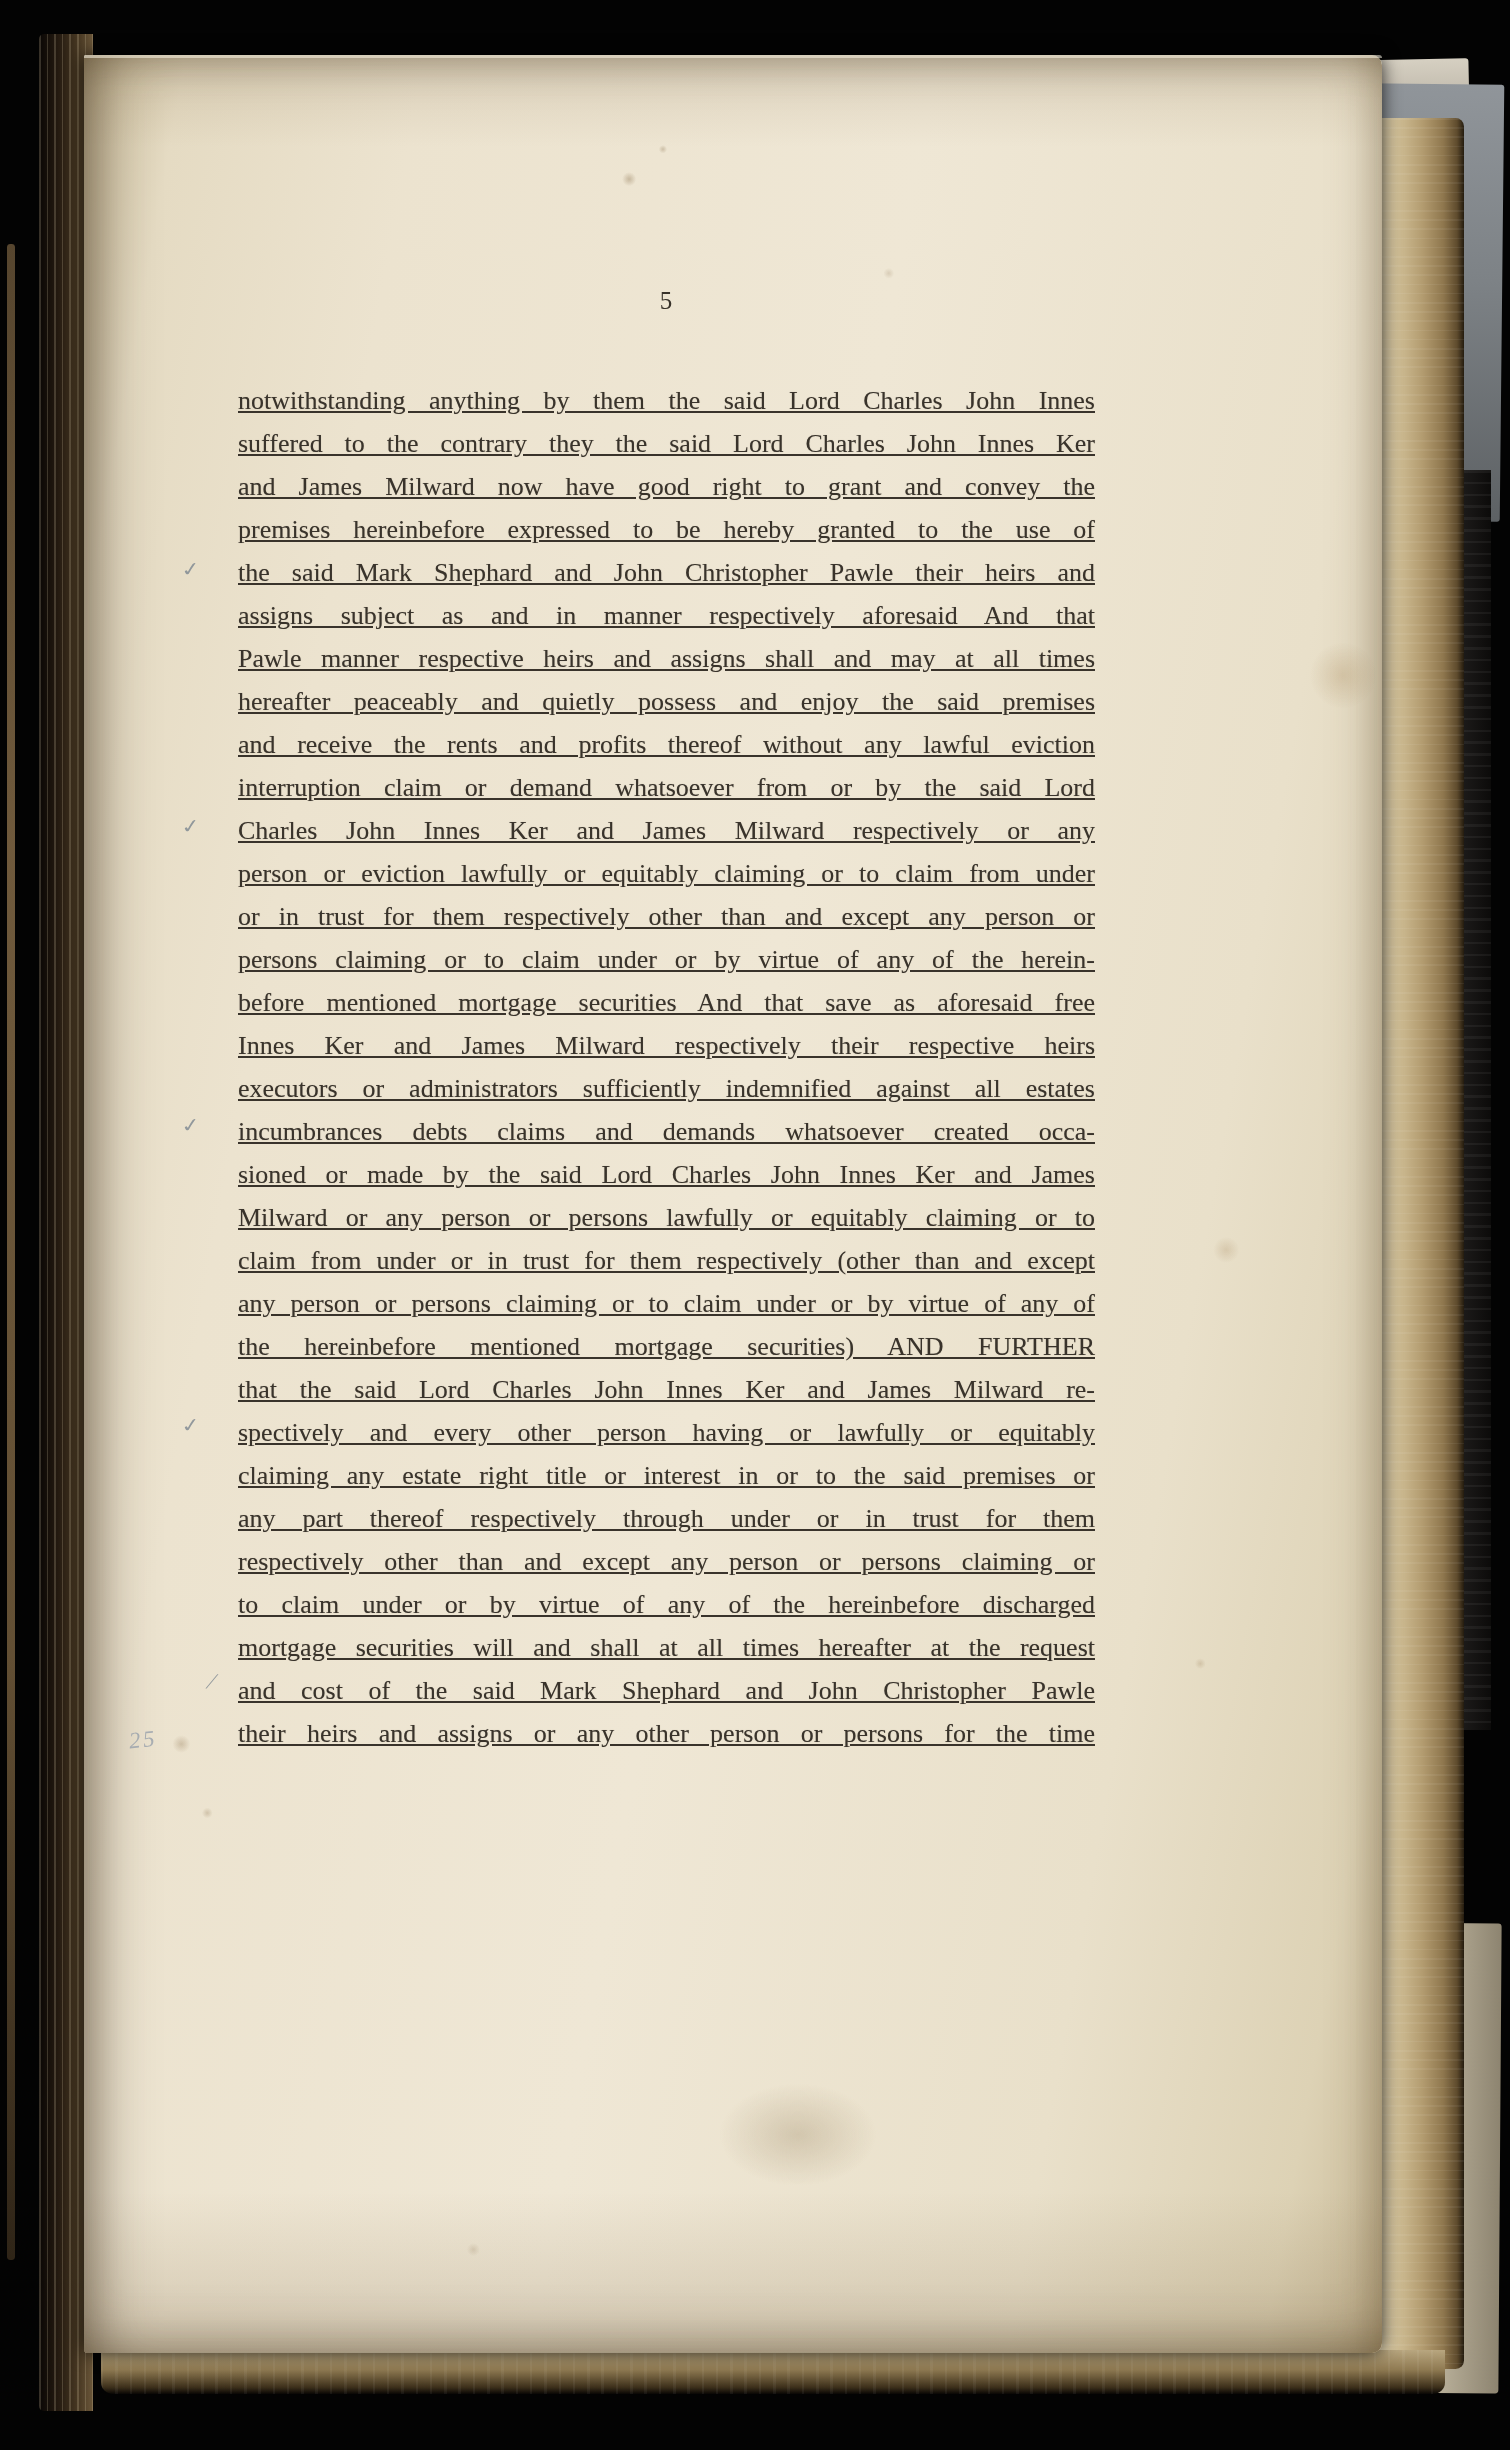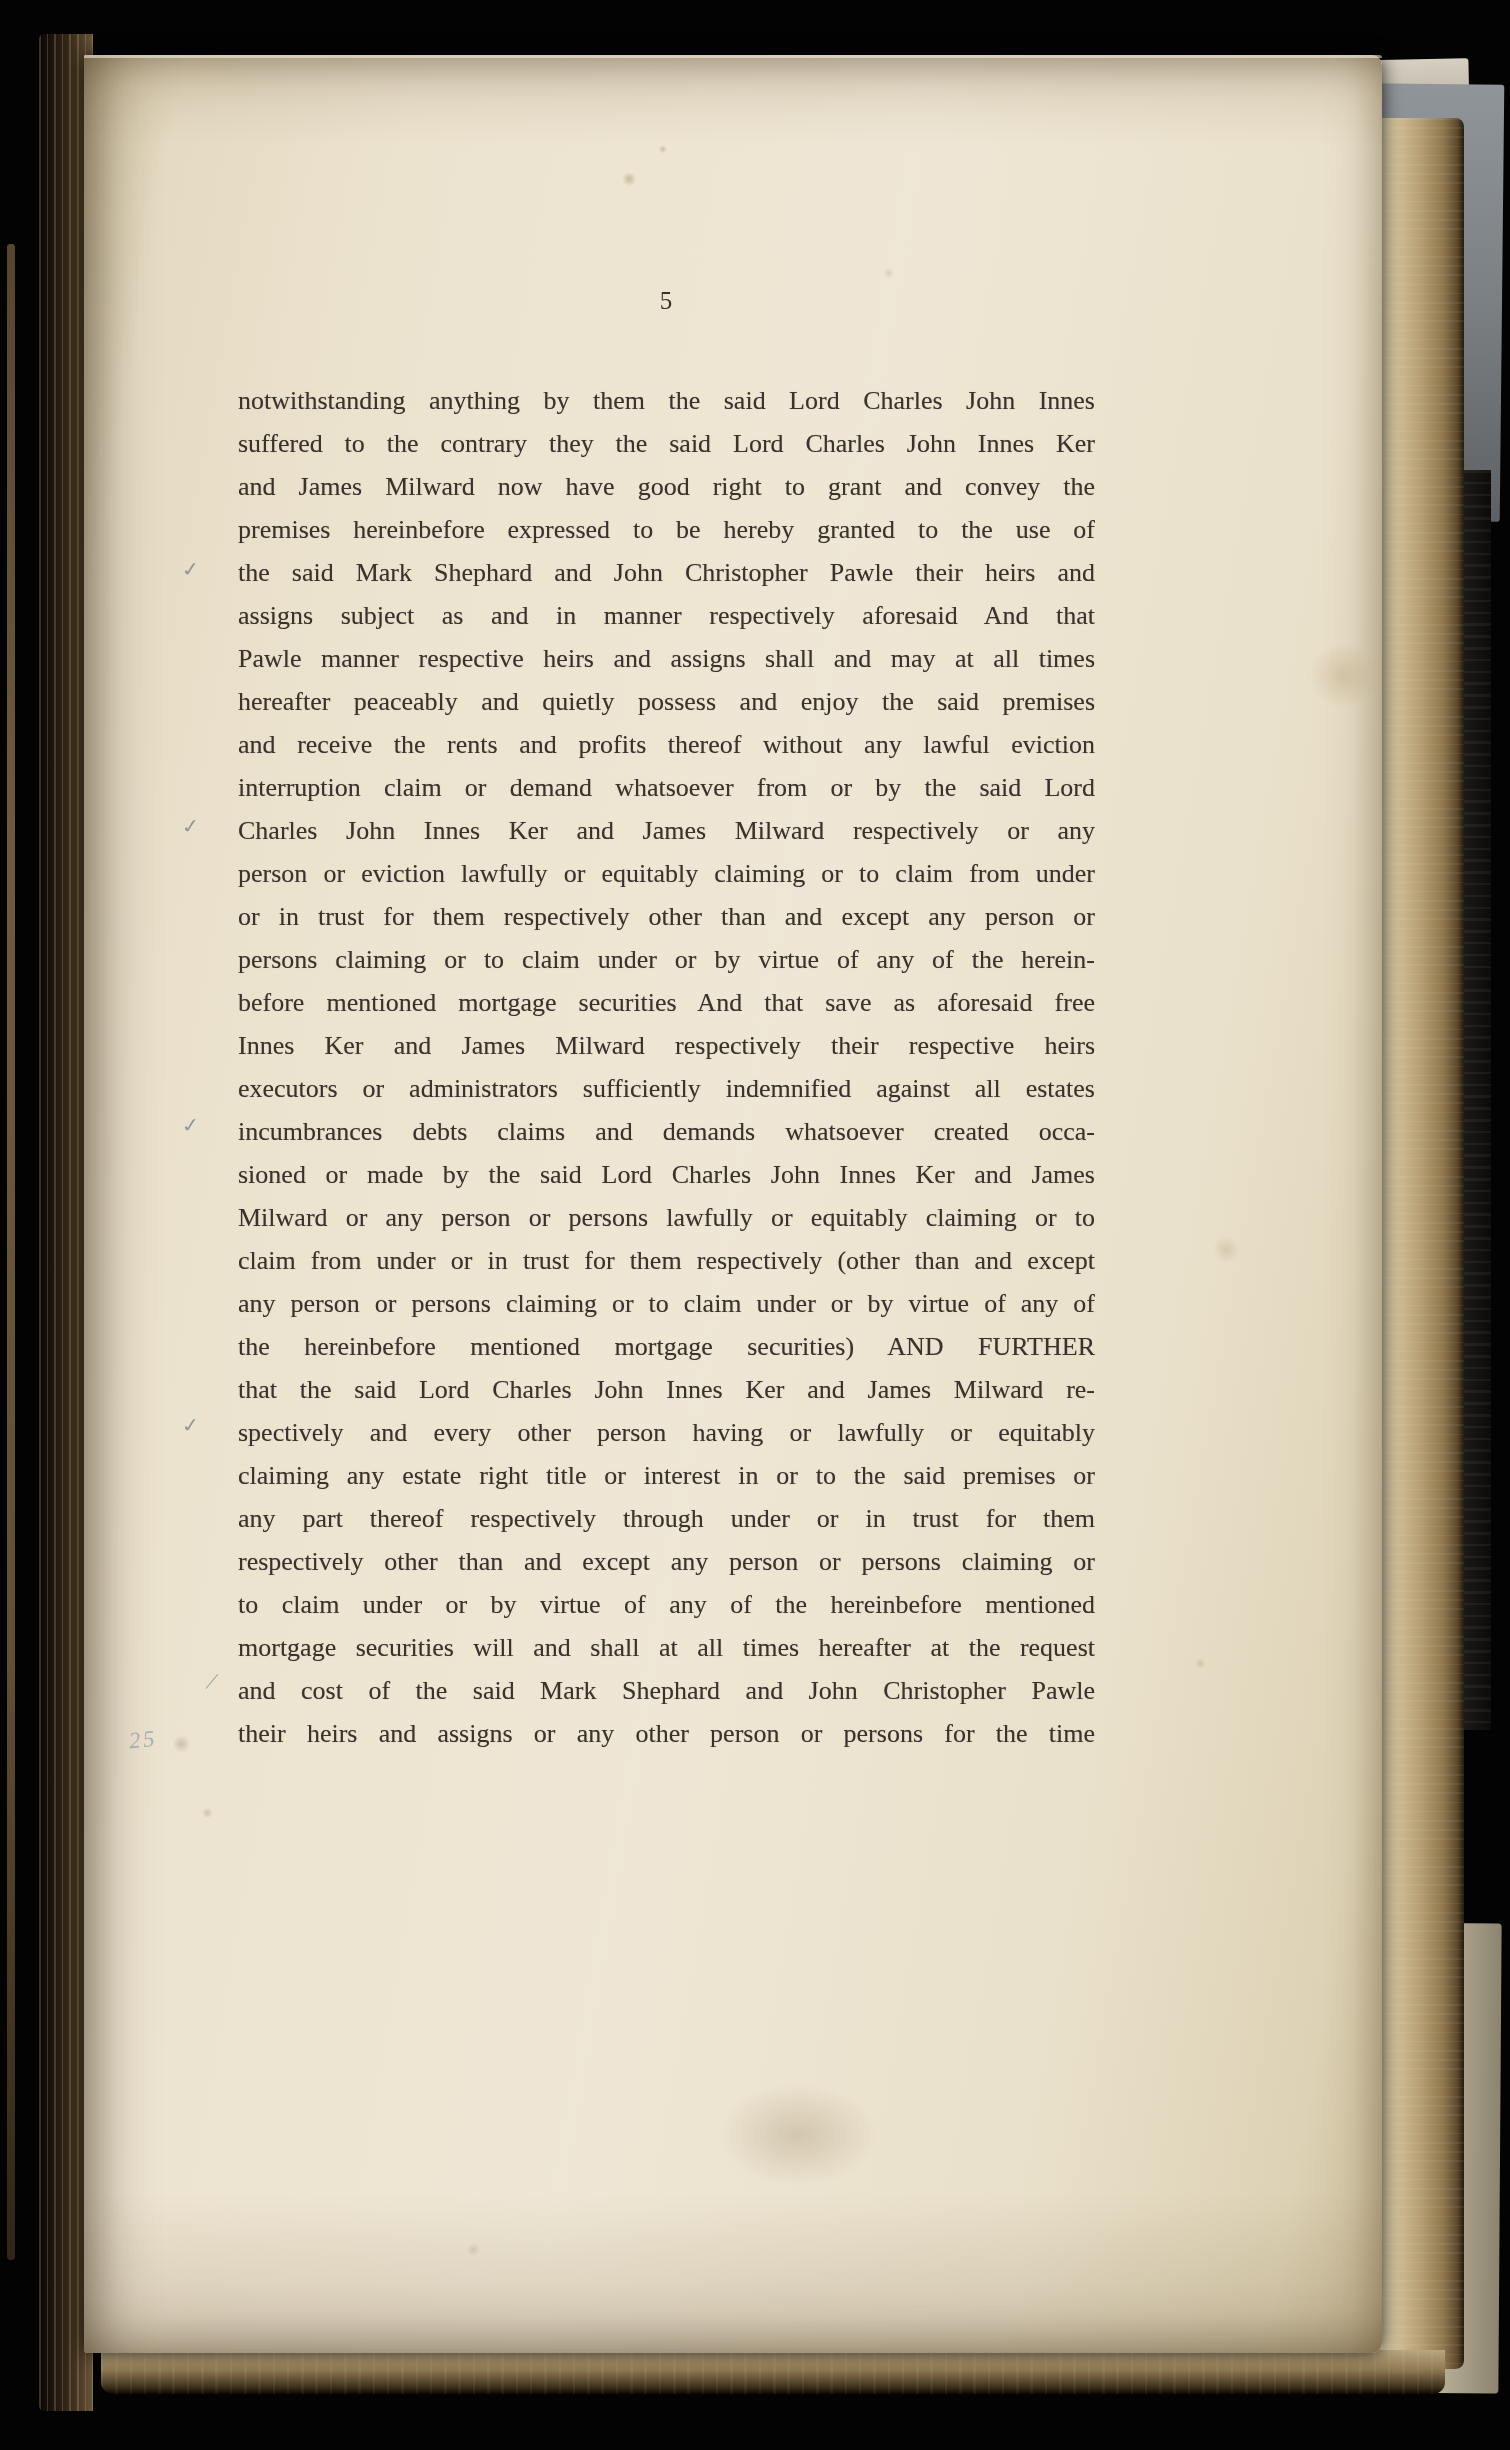"notwithstanding anything by them the" .line { text-decoration: none -> underline }
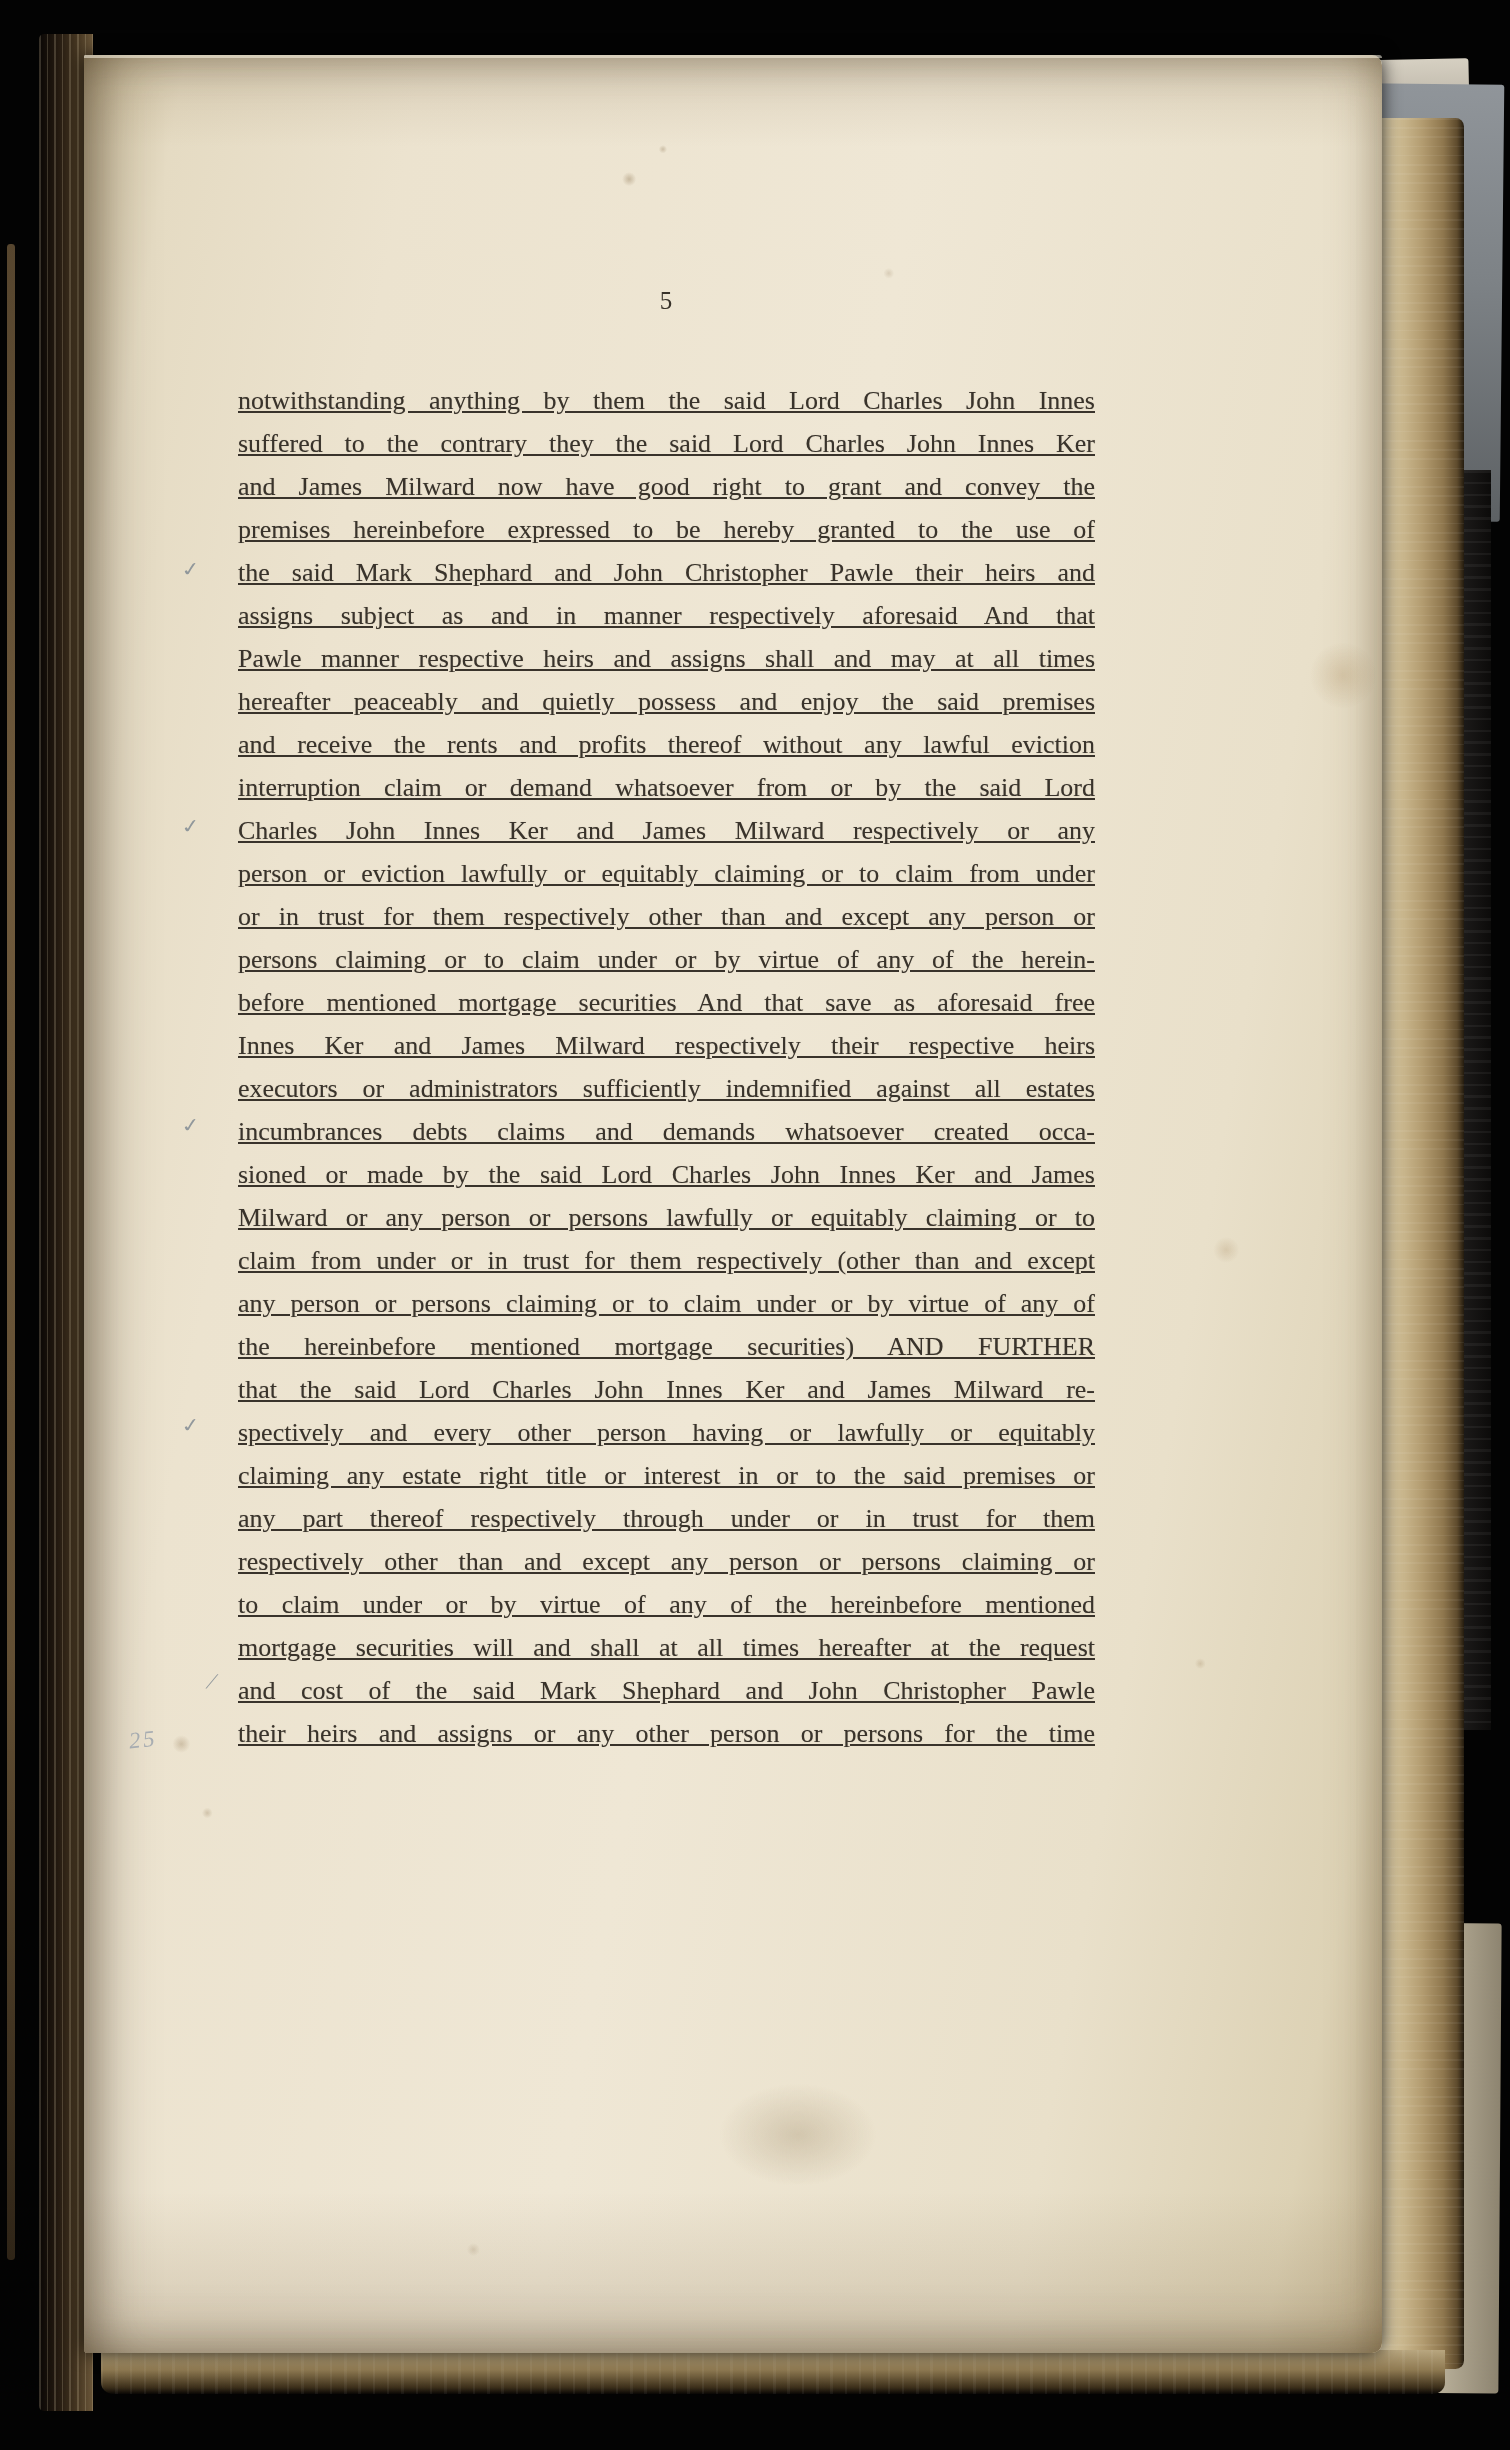"to claim under or by" div.line { text: mentioned -> discharged }
